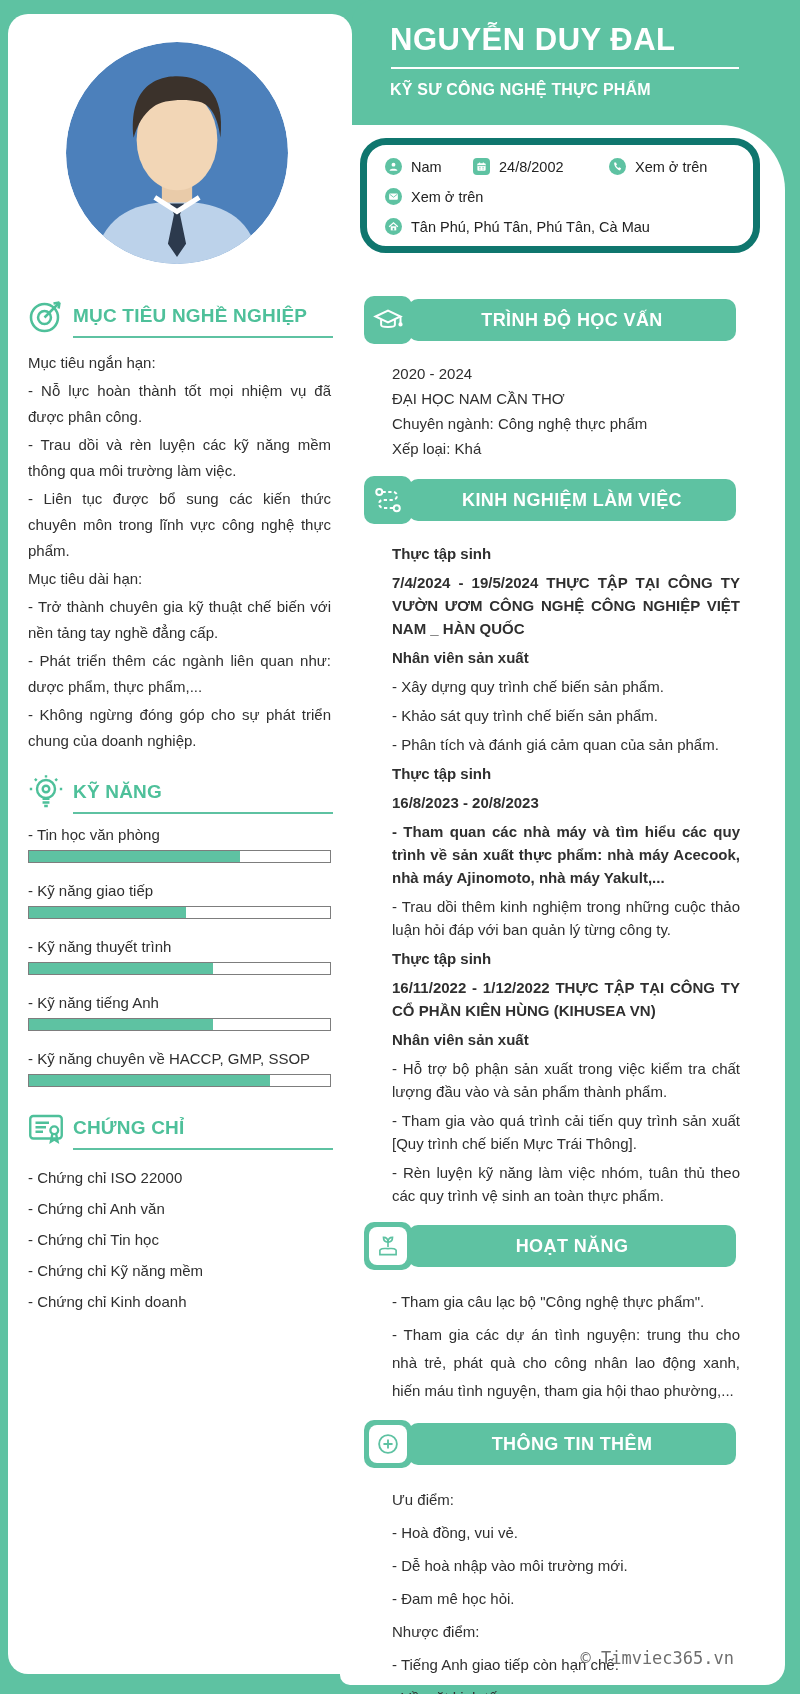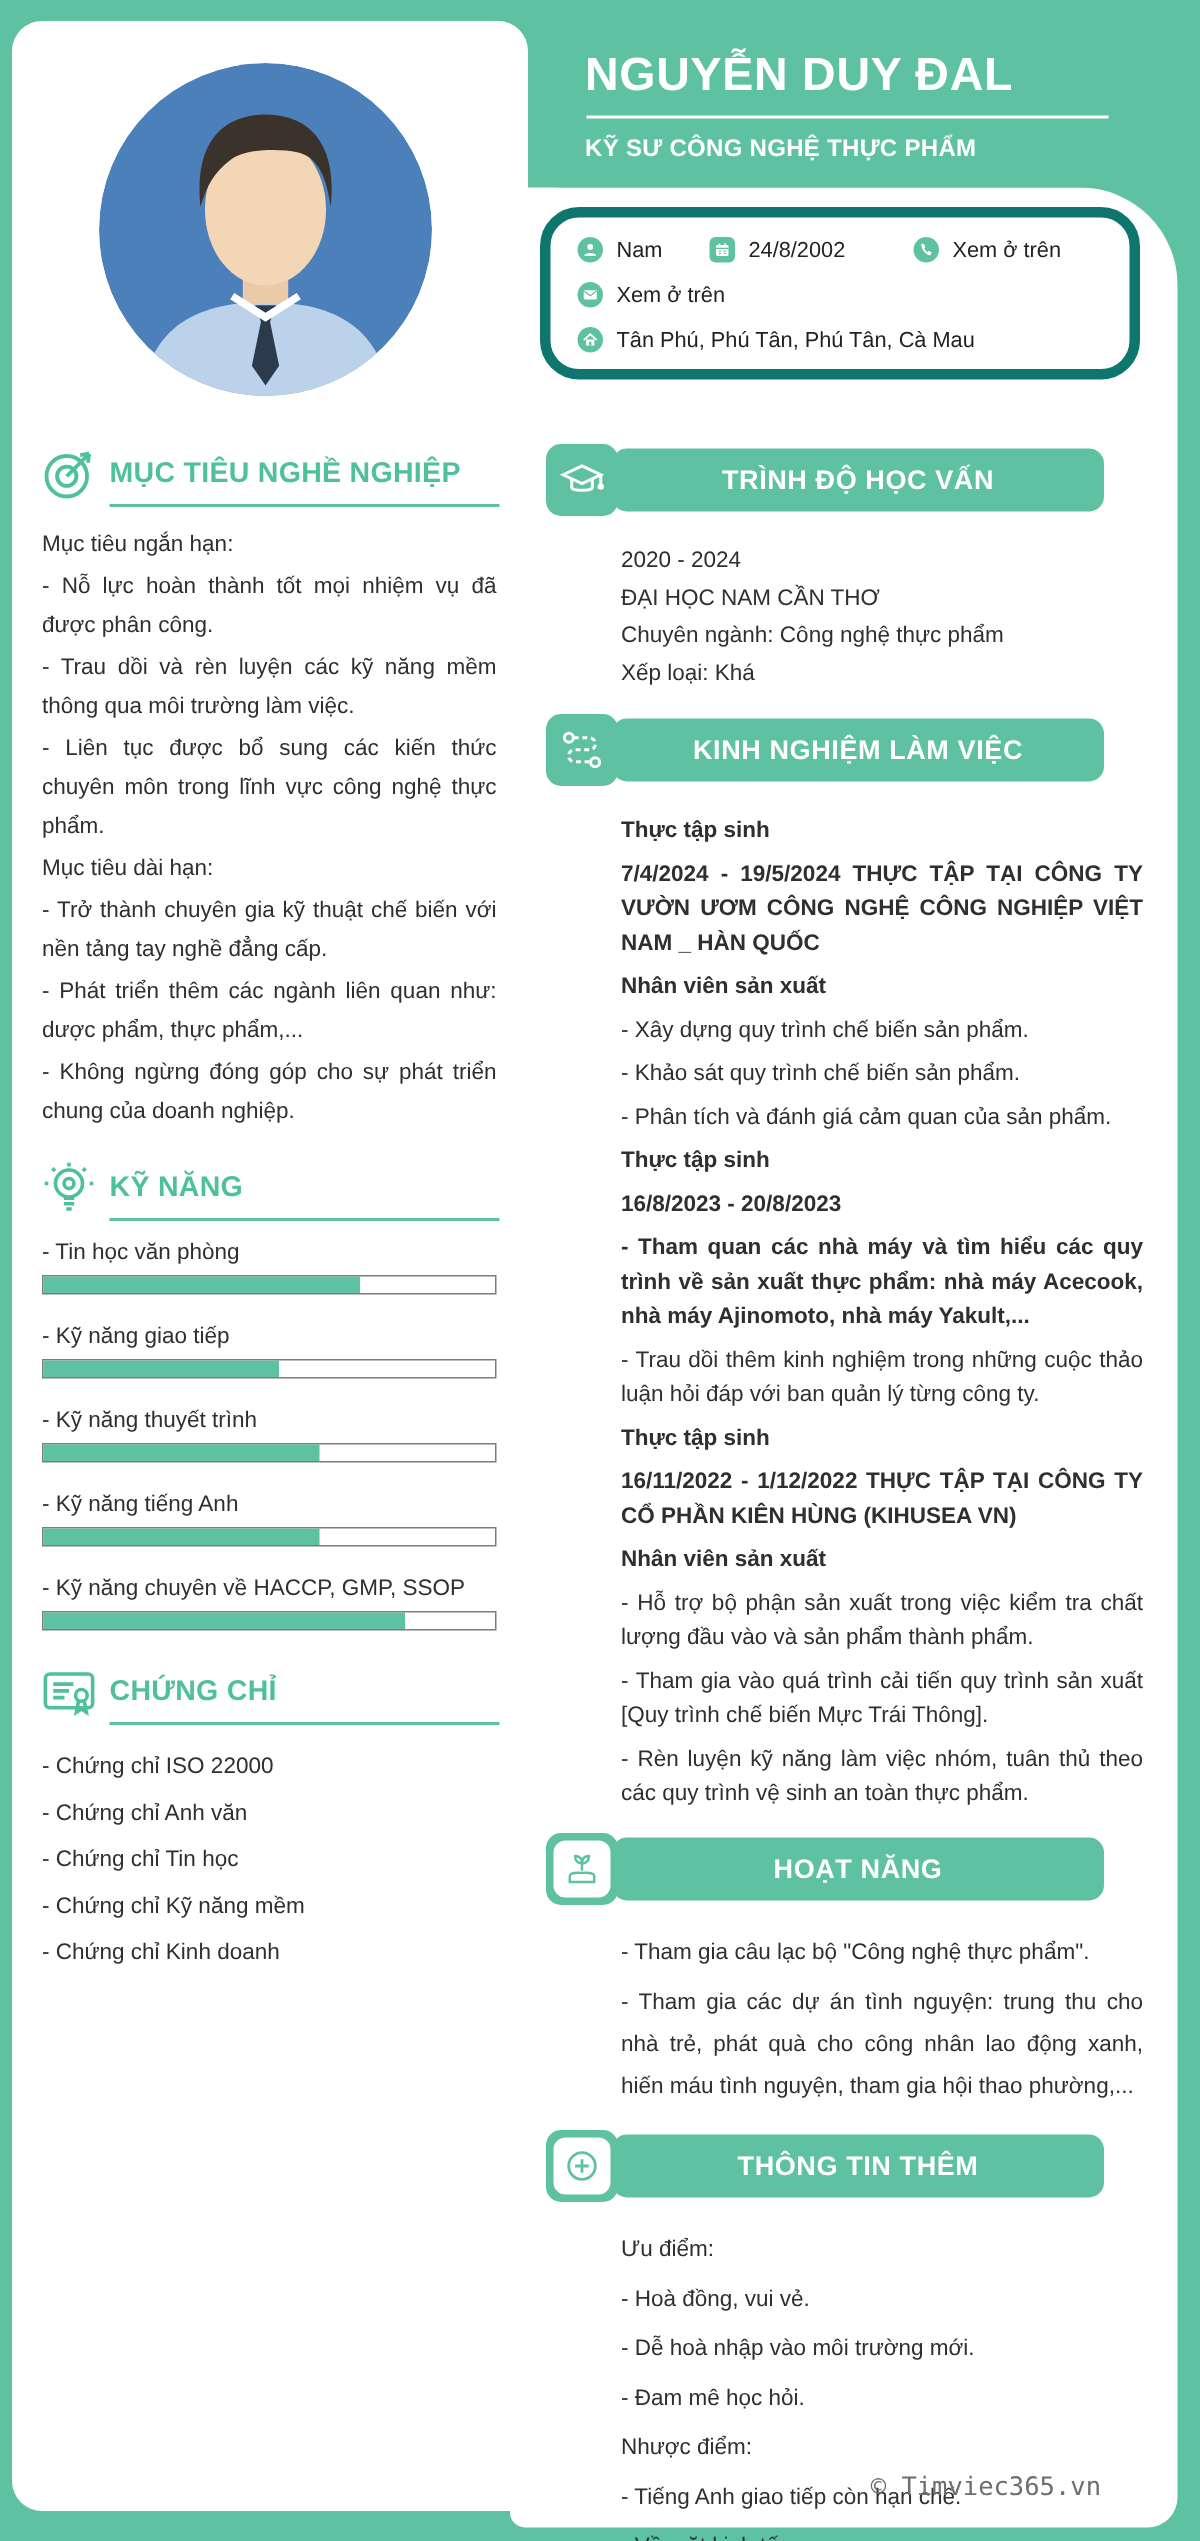"NGUYỄN DUY ĐAL" .name { margin-top: 10px -> none }
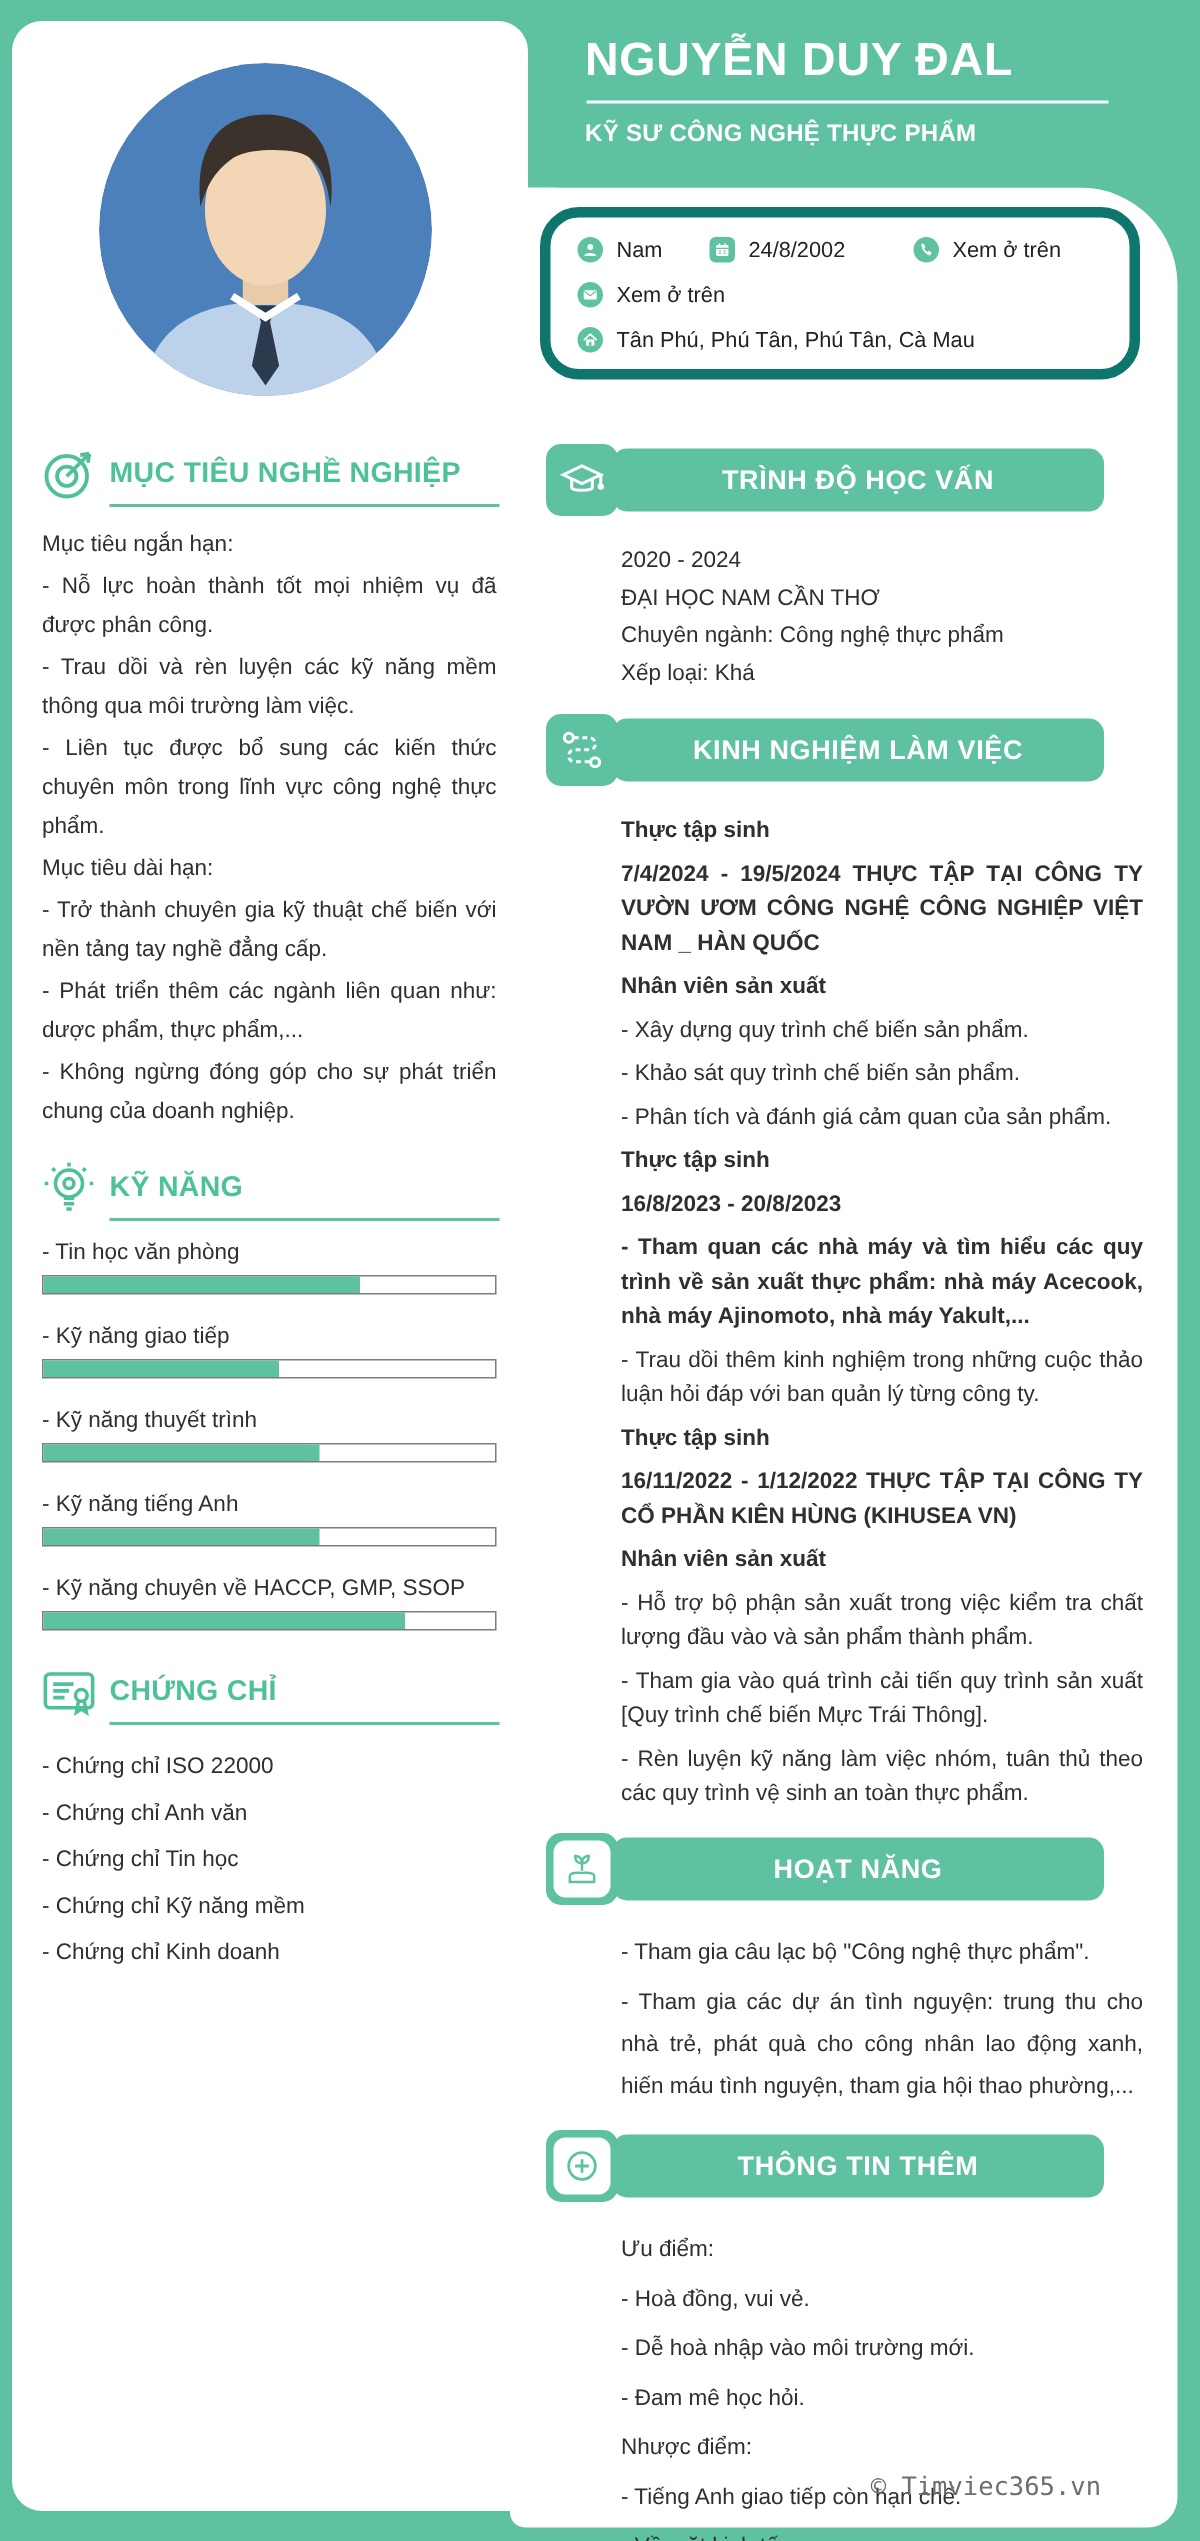"2020 - 2024" .rbody { margin-left: 62px -> 40px }
